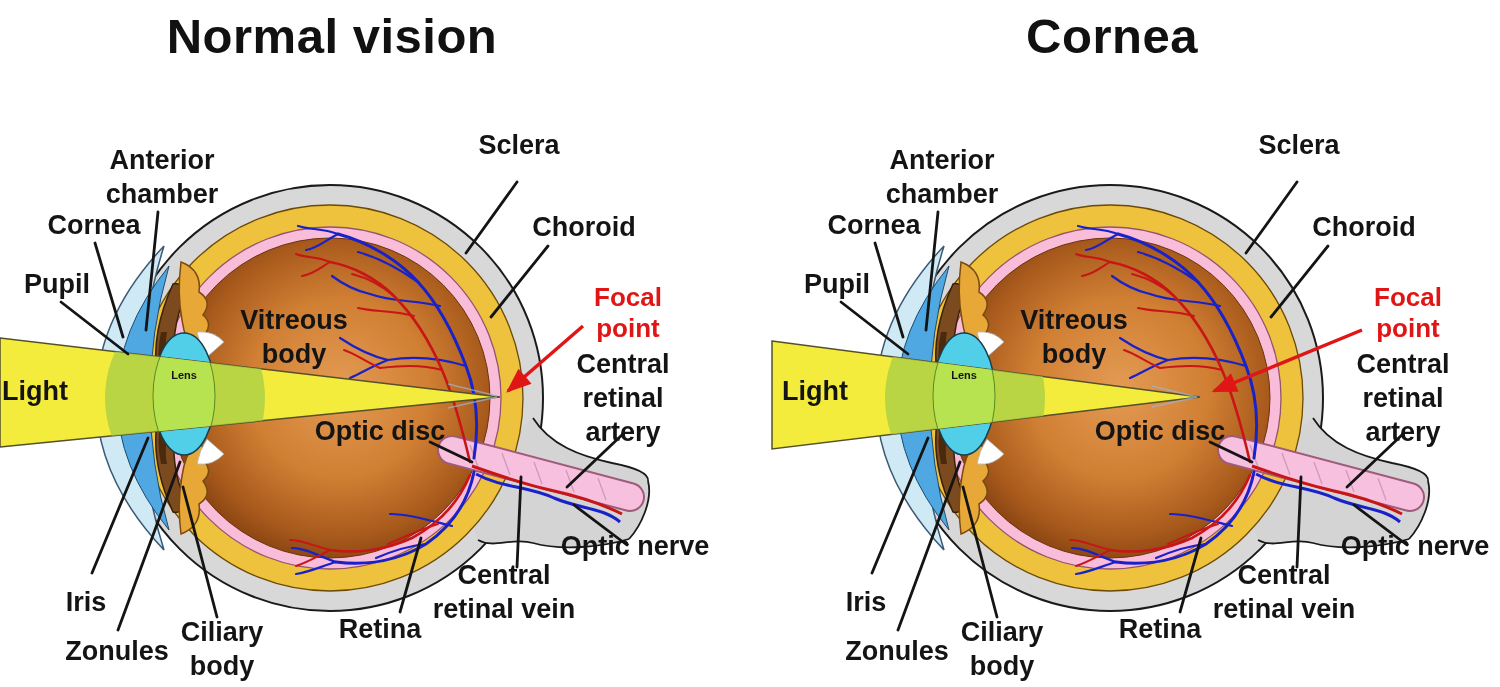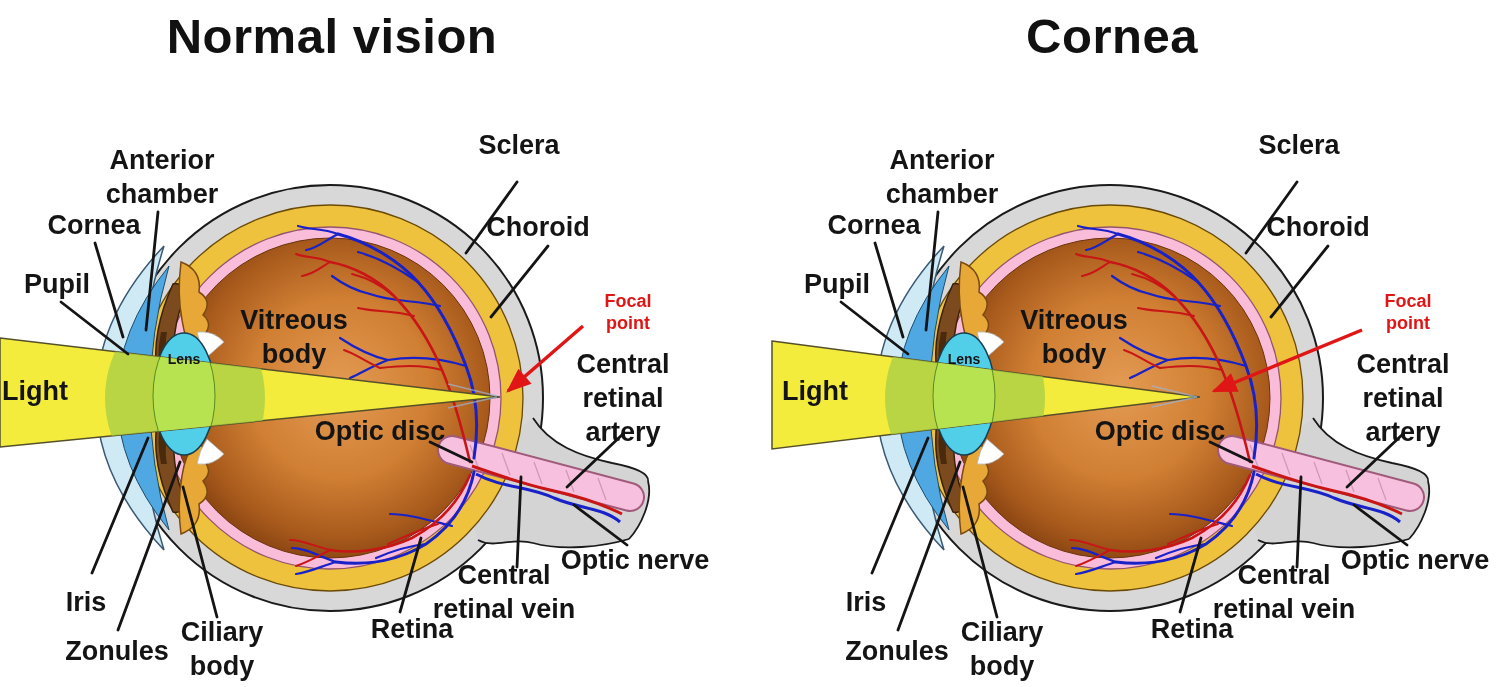"Choroid" .lbl-choroid { left: 538px -> 584px }
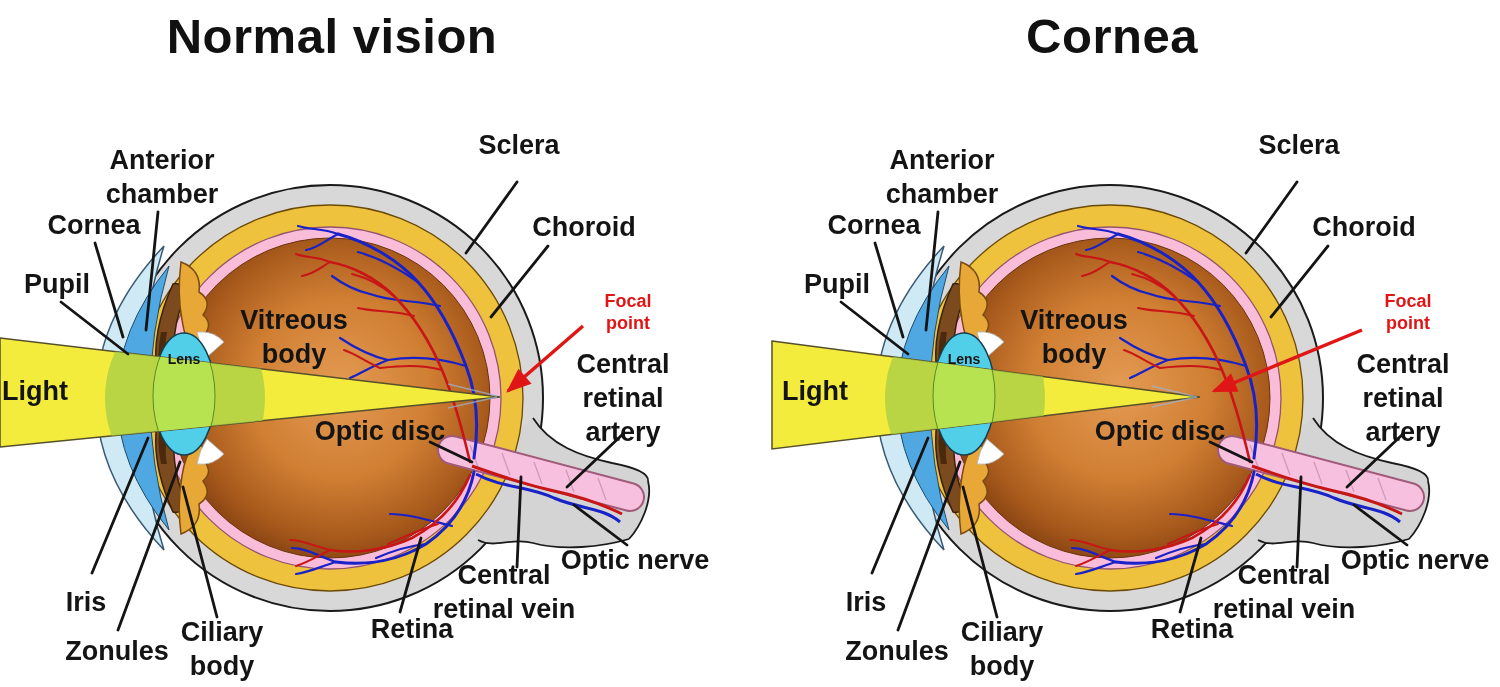"Focal" .lbl-focal { font-size: 18px -> 26px }
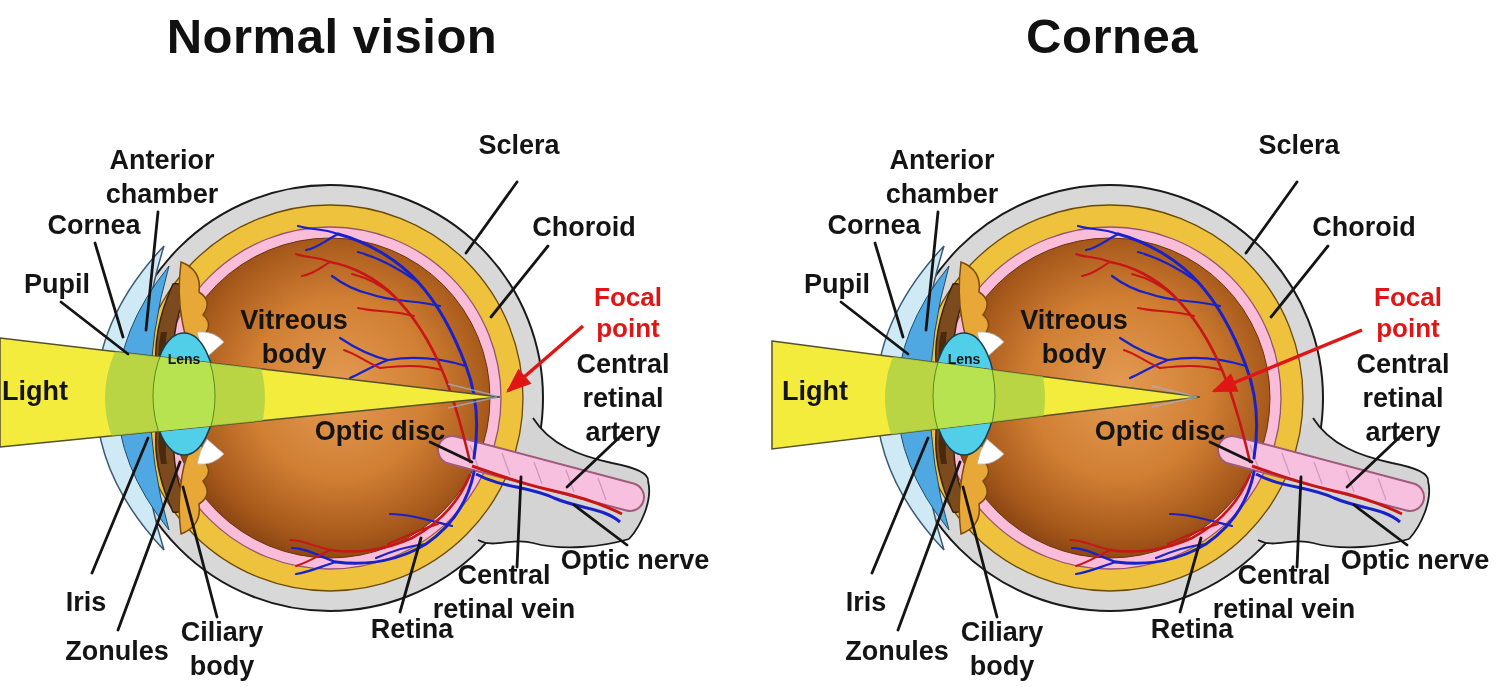"Lens" .lbl-lens { font-size: 14px -> 11px; top: 360px -> 376px }
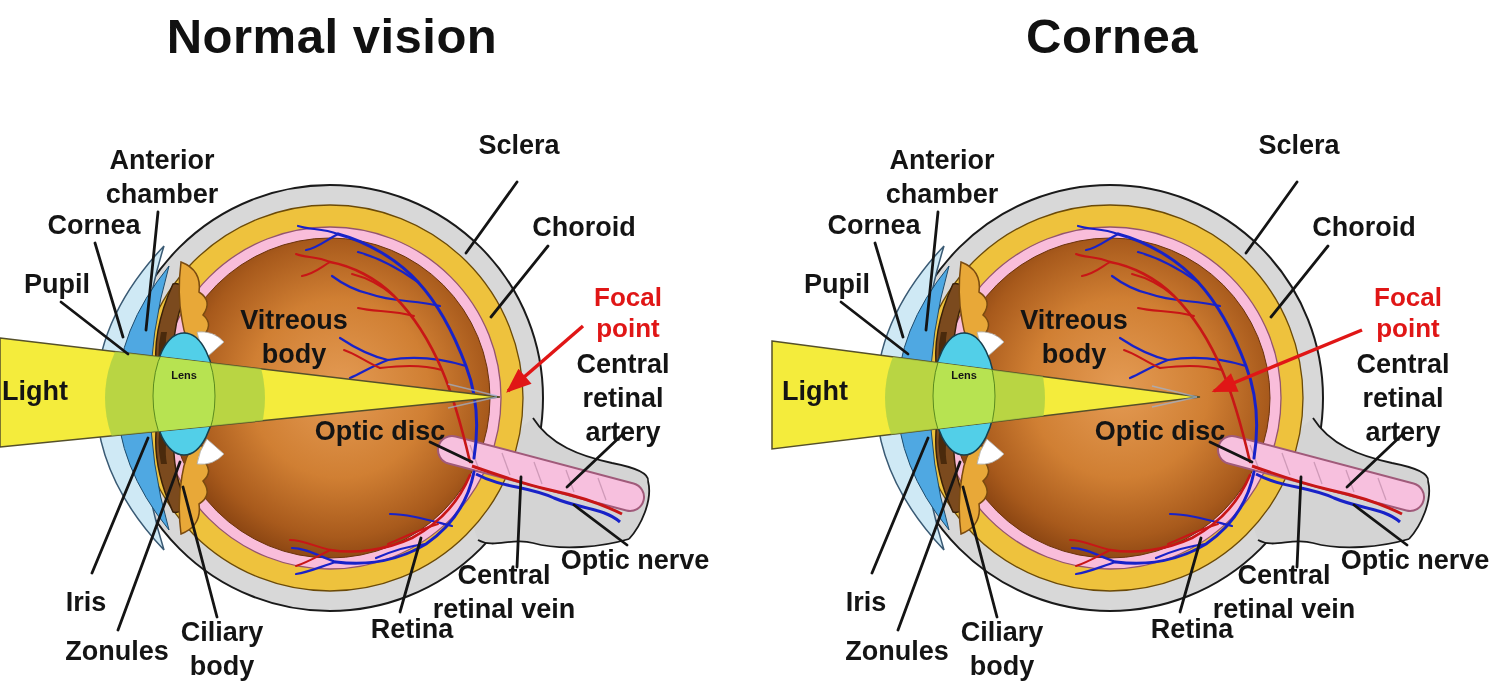"Optic nerve" .lbl-nerve { top: 561px -> 547px }
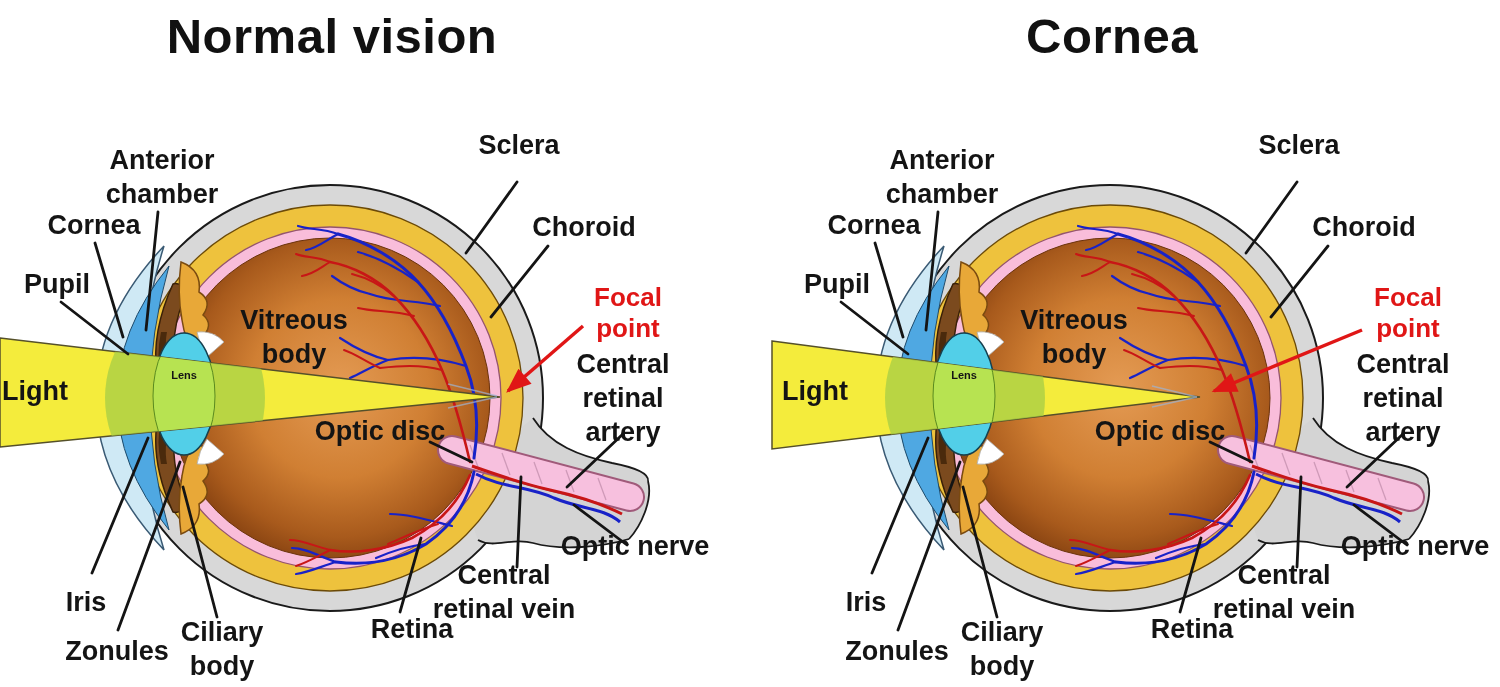"Retina" .lbl-retina { left: 412px -> 380px }
